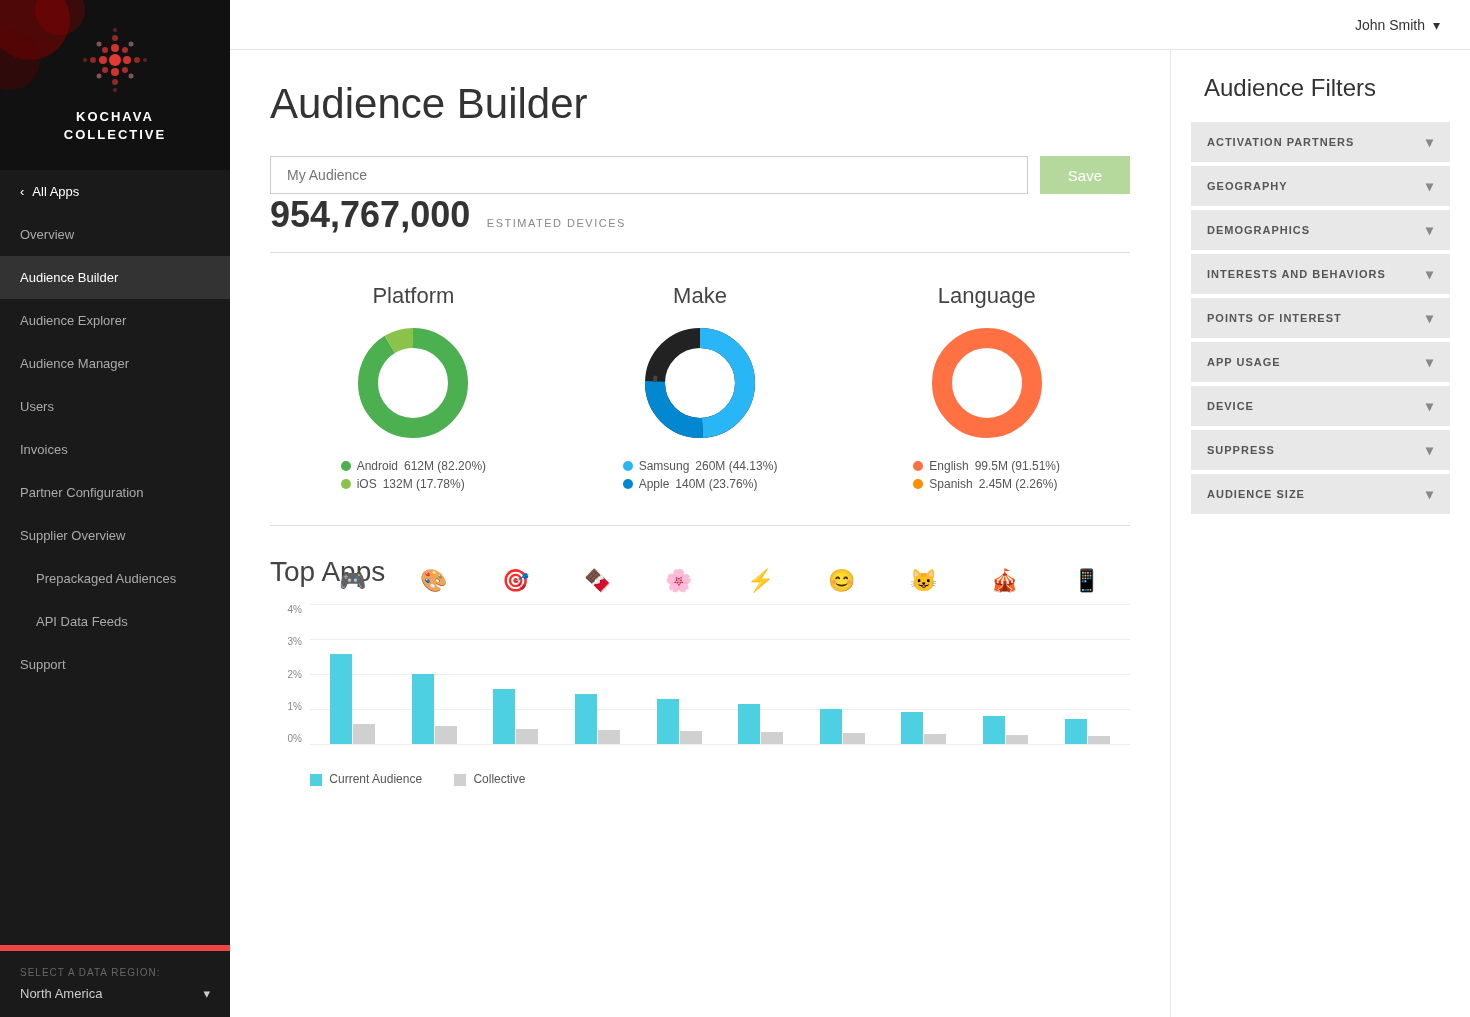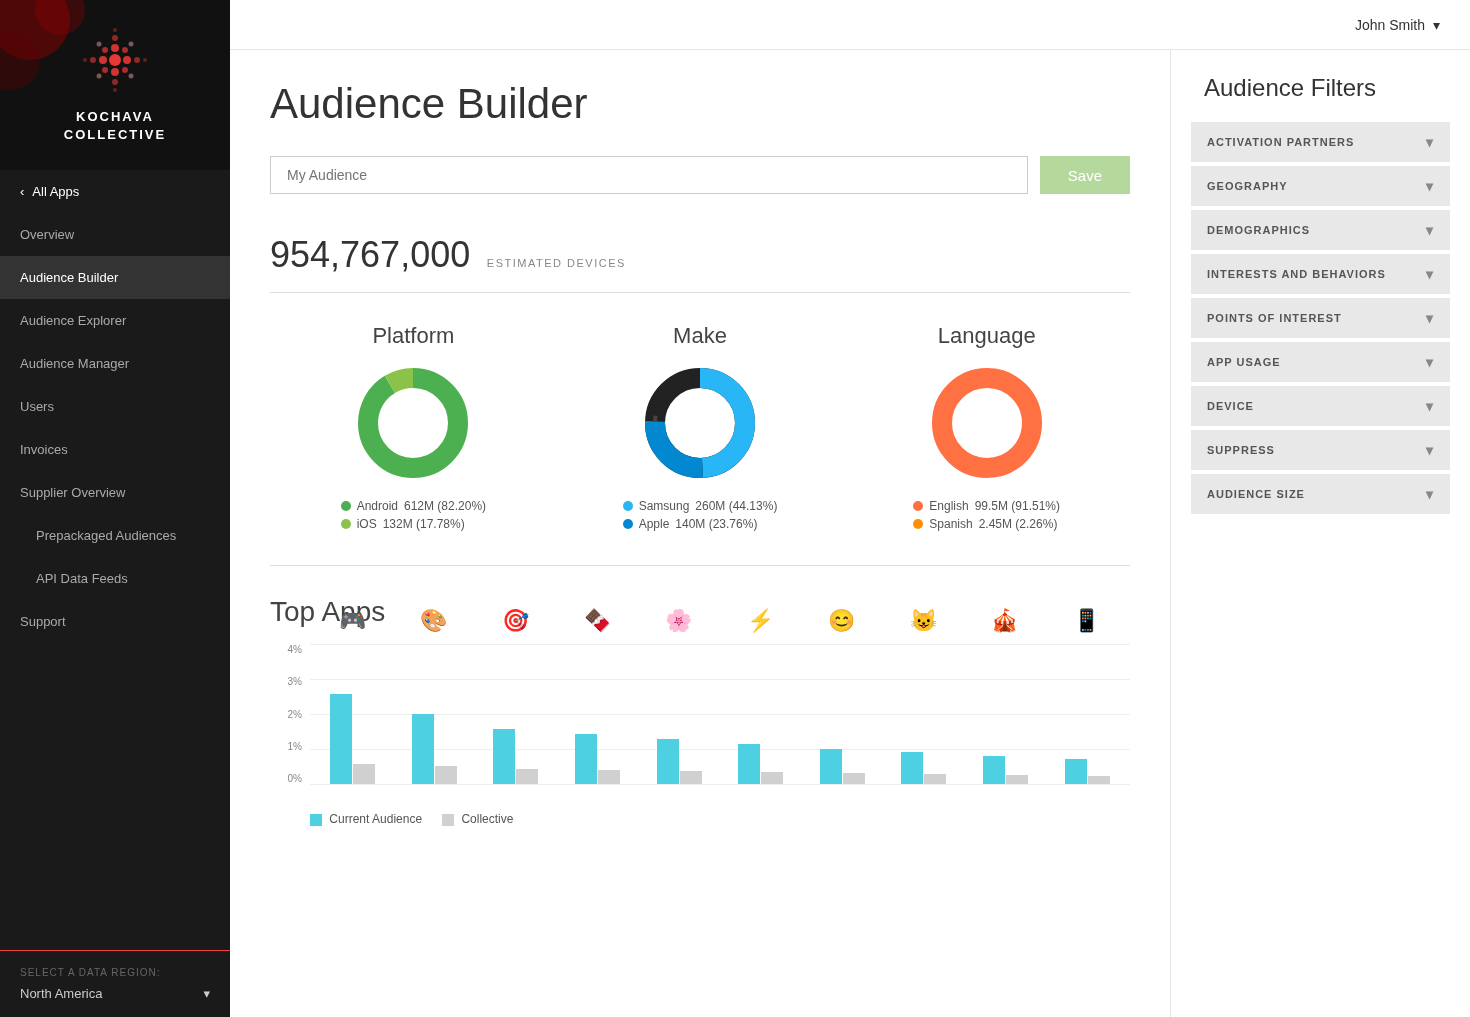"My Audience" .audience-input-row { margin-bottom: 40px -> none }
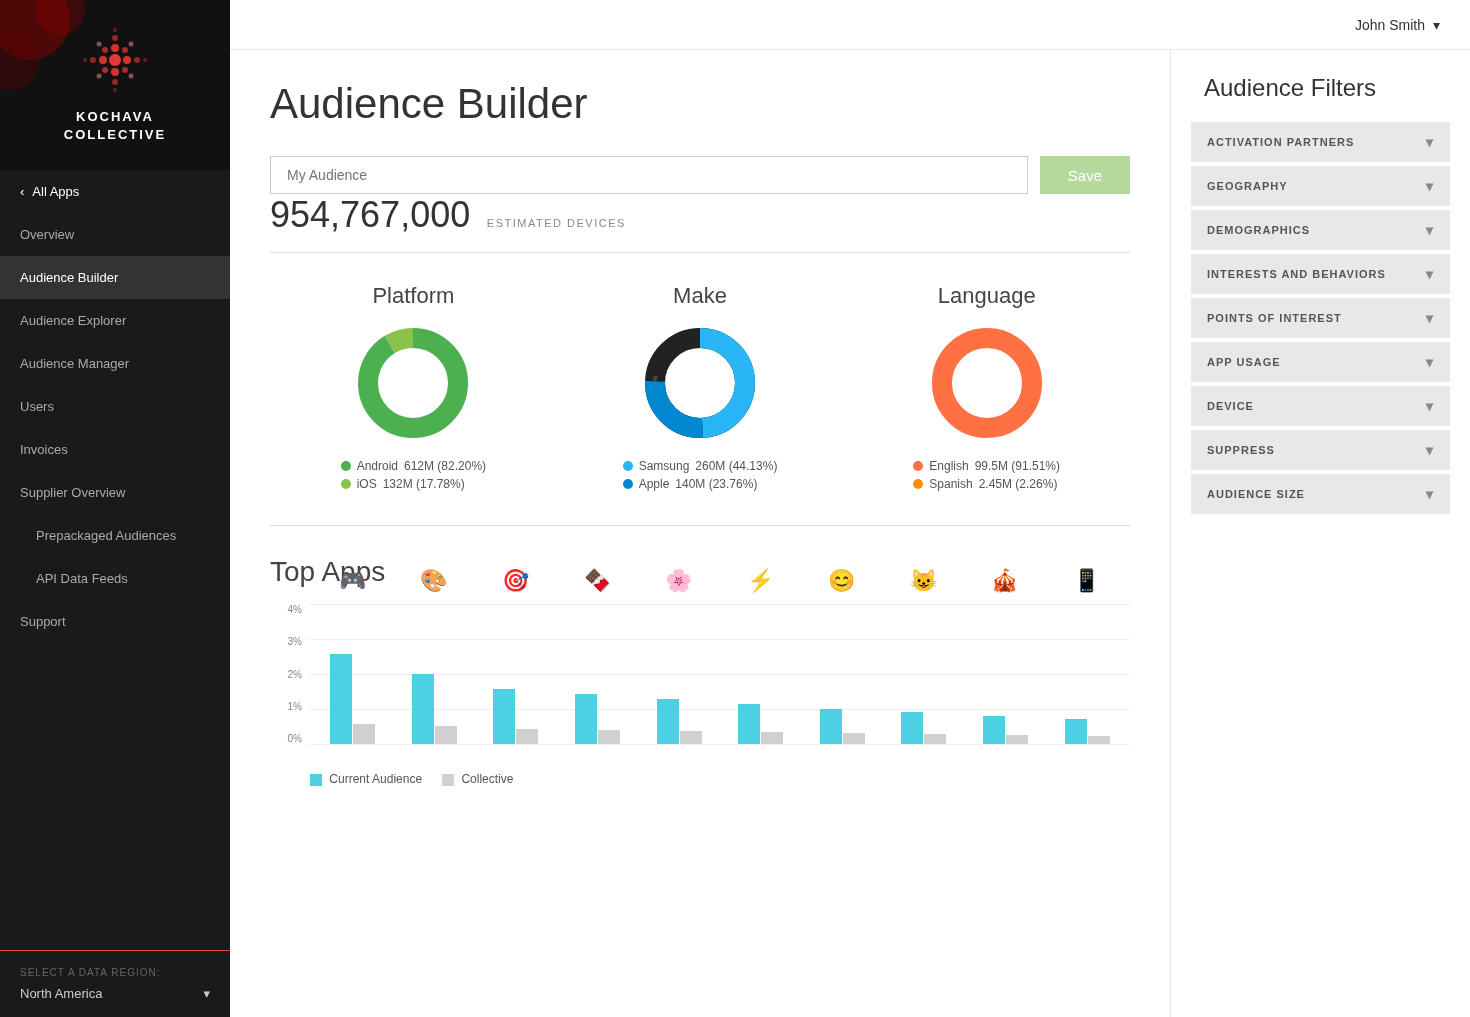"954,767,000" .estimated-devices span.big-num { font-weight: 400 -> 700 }
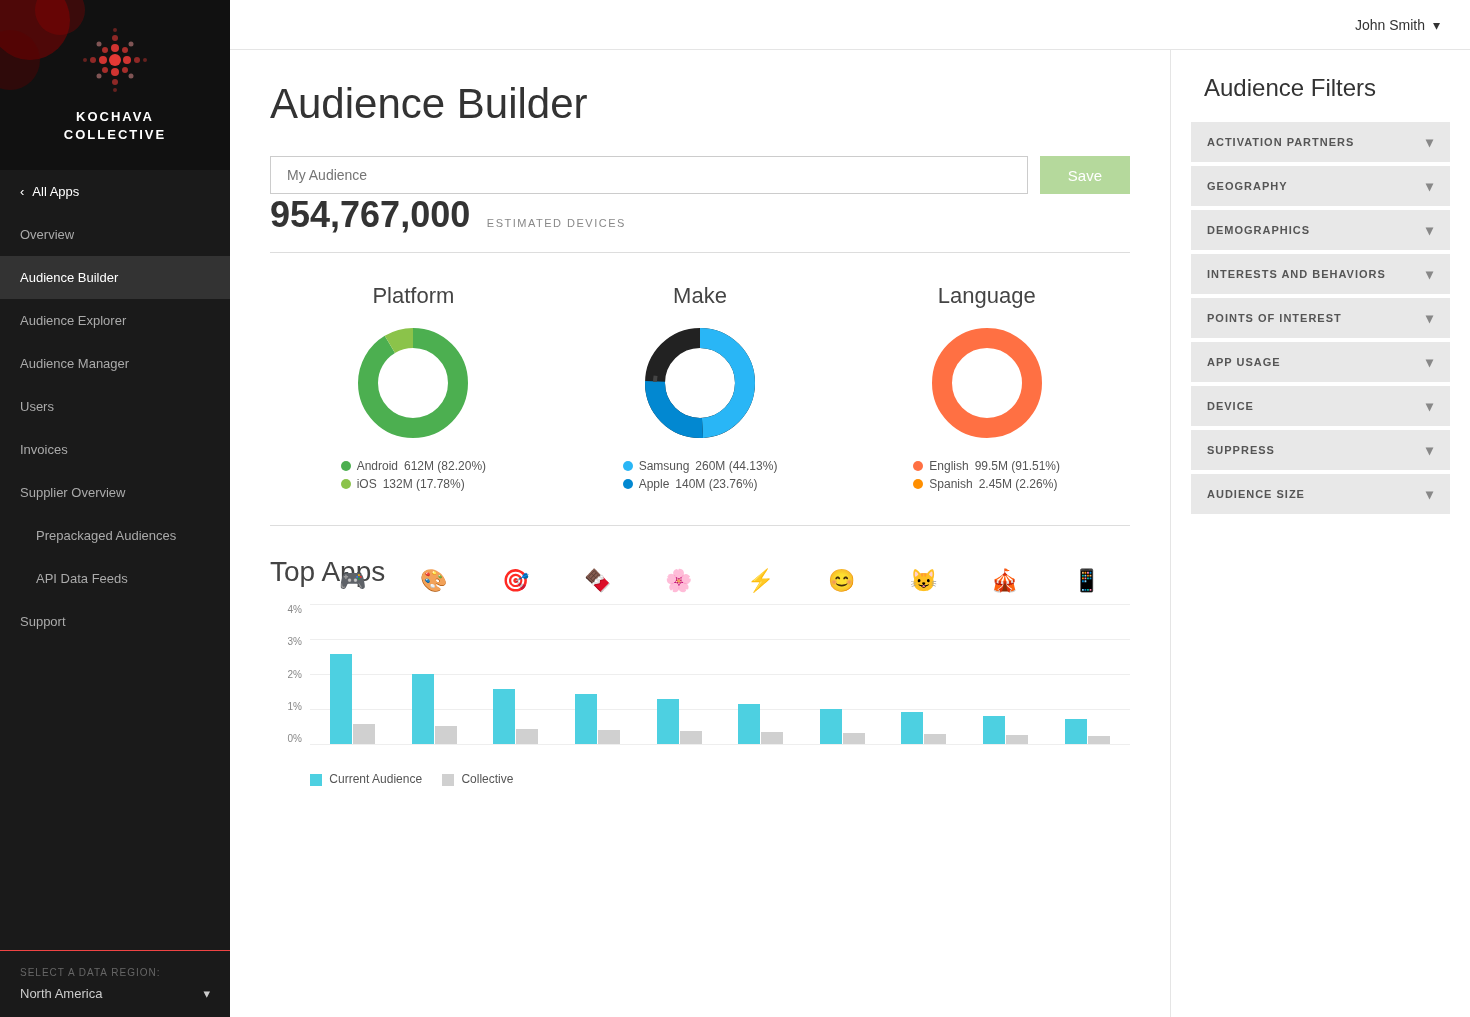"Partner Configuration" div.sidebar-item { html: none -> <div> <span>Partner Configuration</span> </div> }
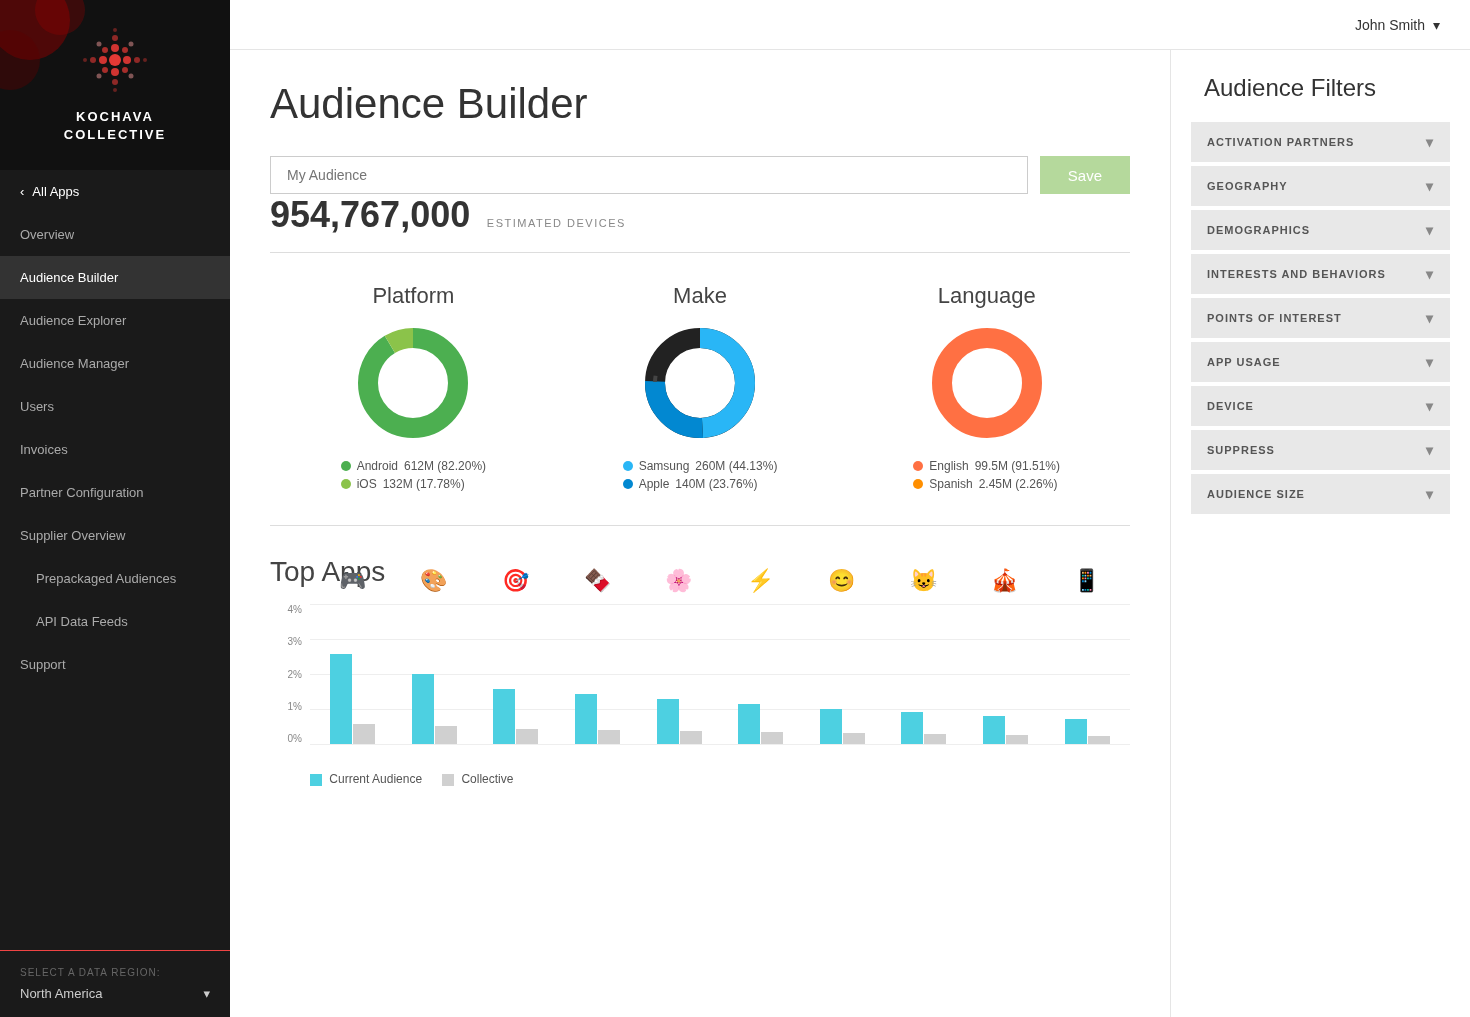"Current Audience" .chart-legend-row { gap: 20px -> 32px }
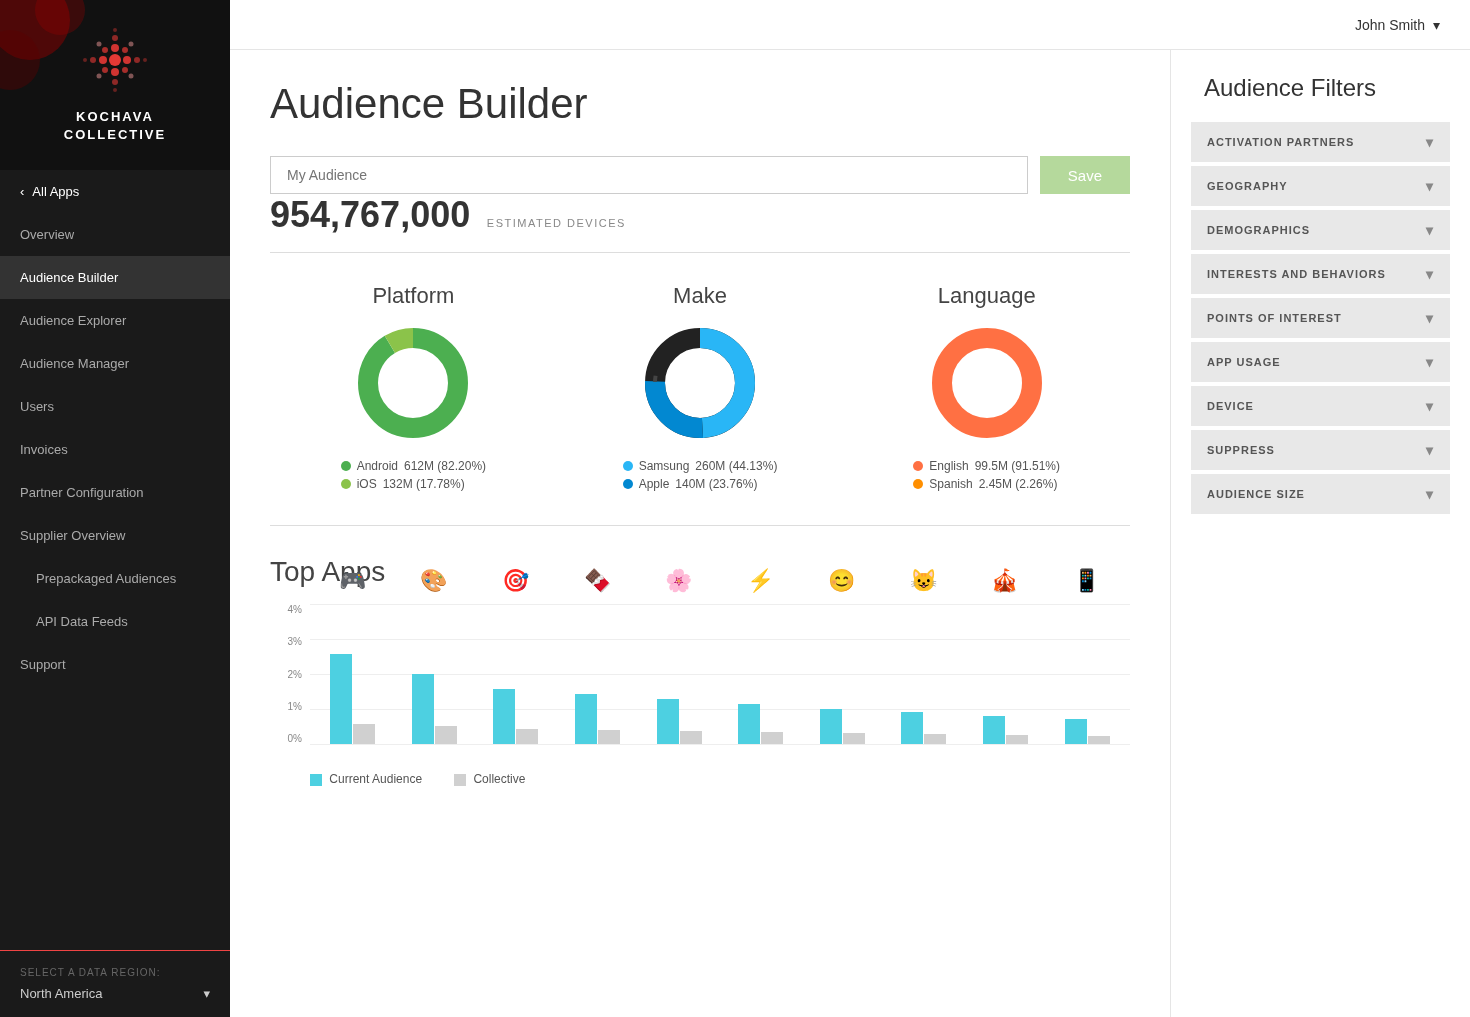"SELECT A DATA REGION:" .sidebar-footer { border-top: 1px solid #ef4444 -> 6px solid #ef4444 }
